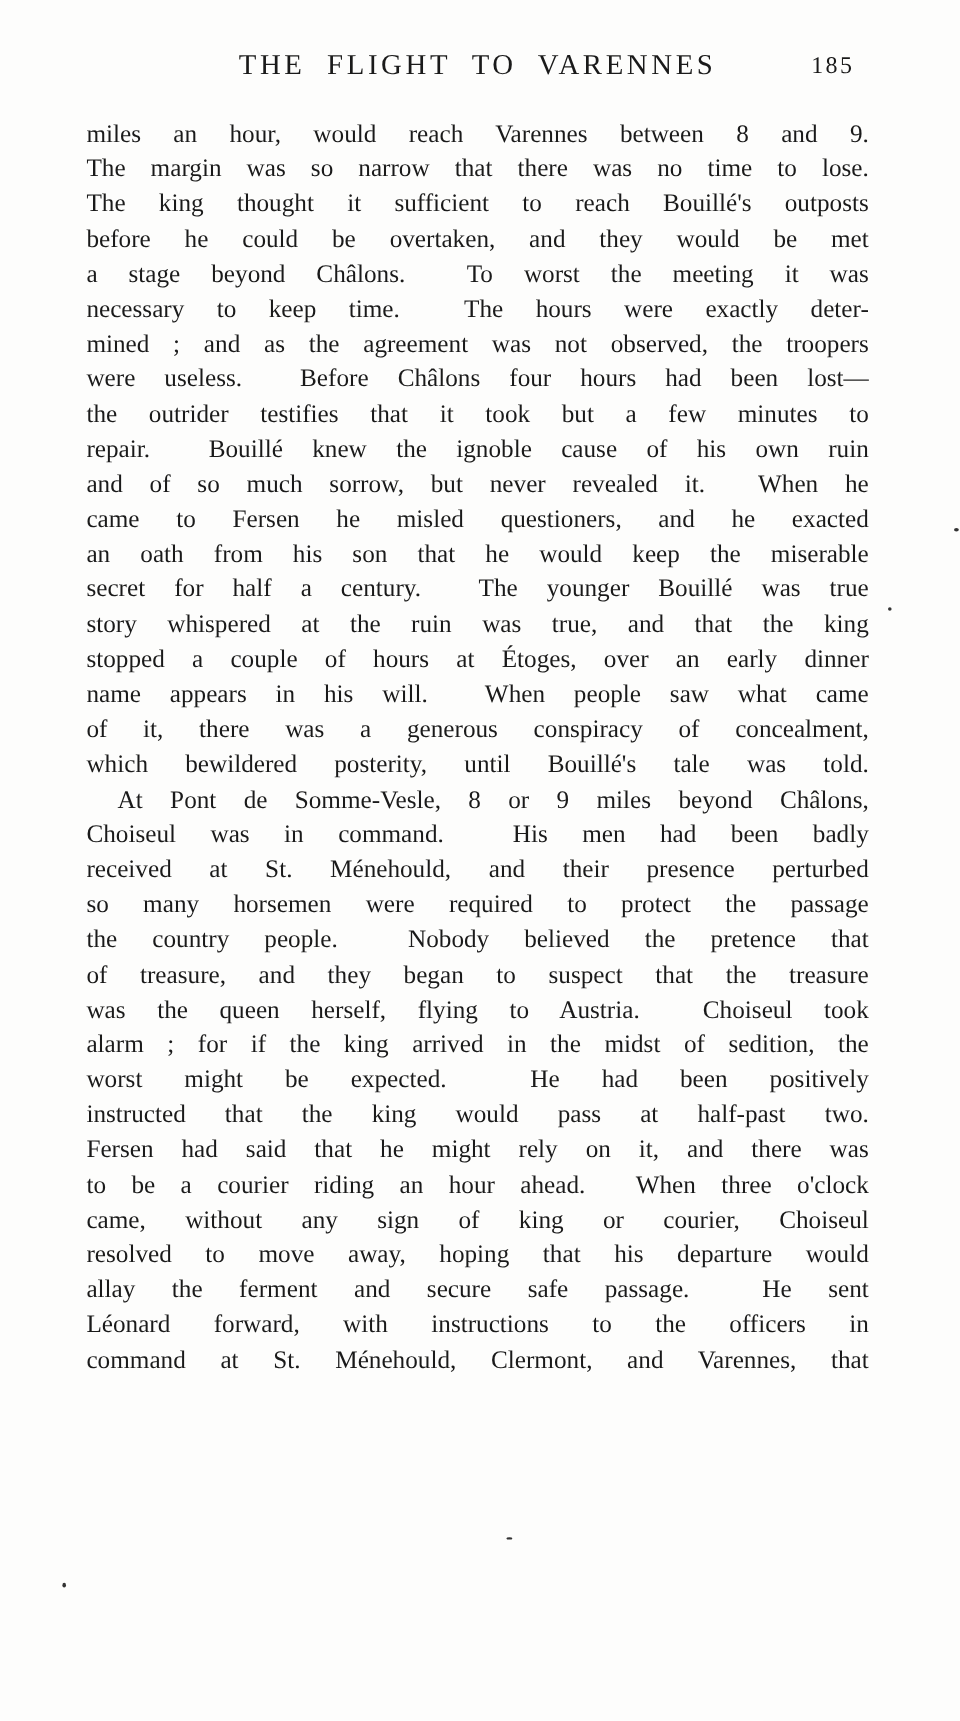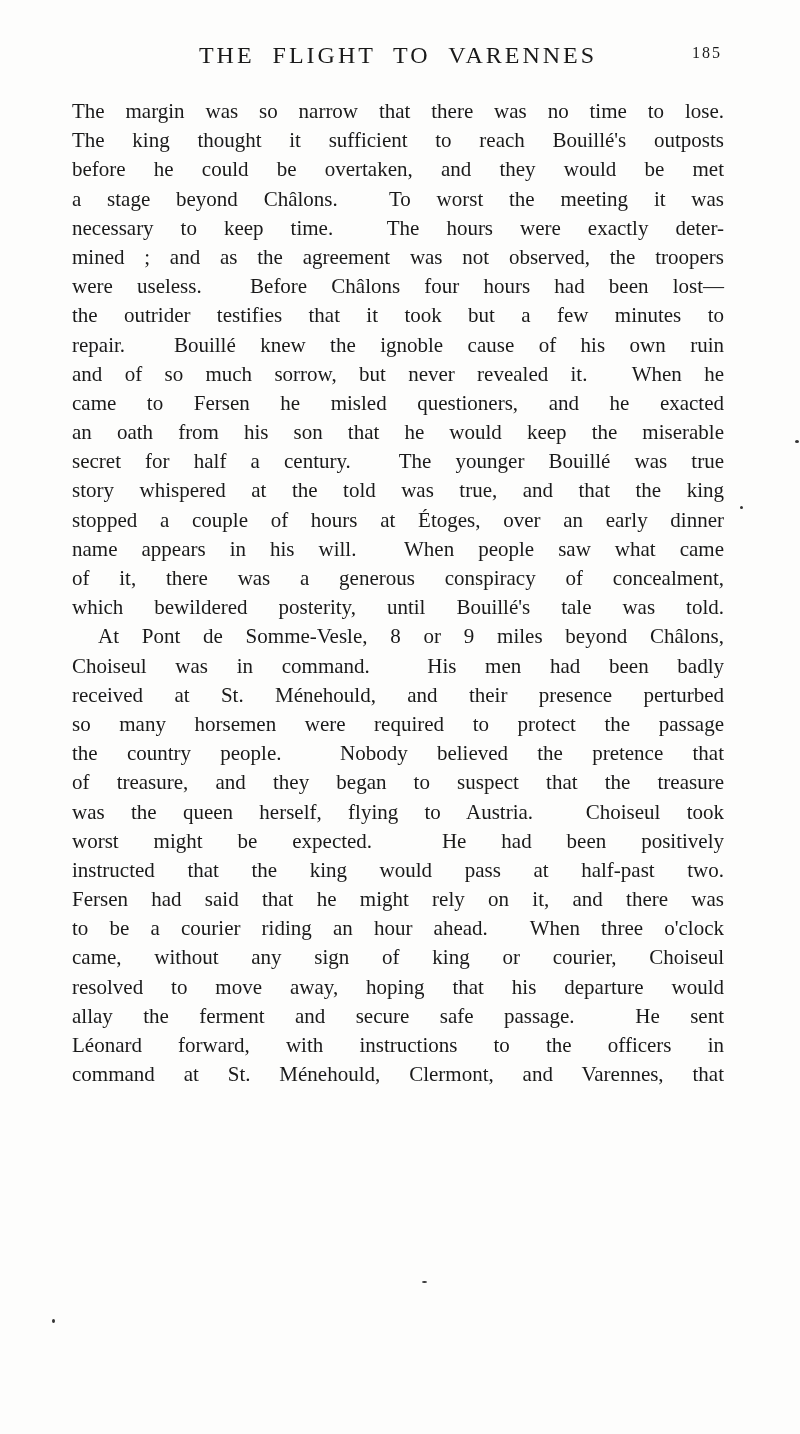"185" .page-number { font-size: 16px -> 20px; right: 2px -> 12px }
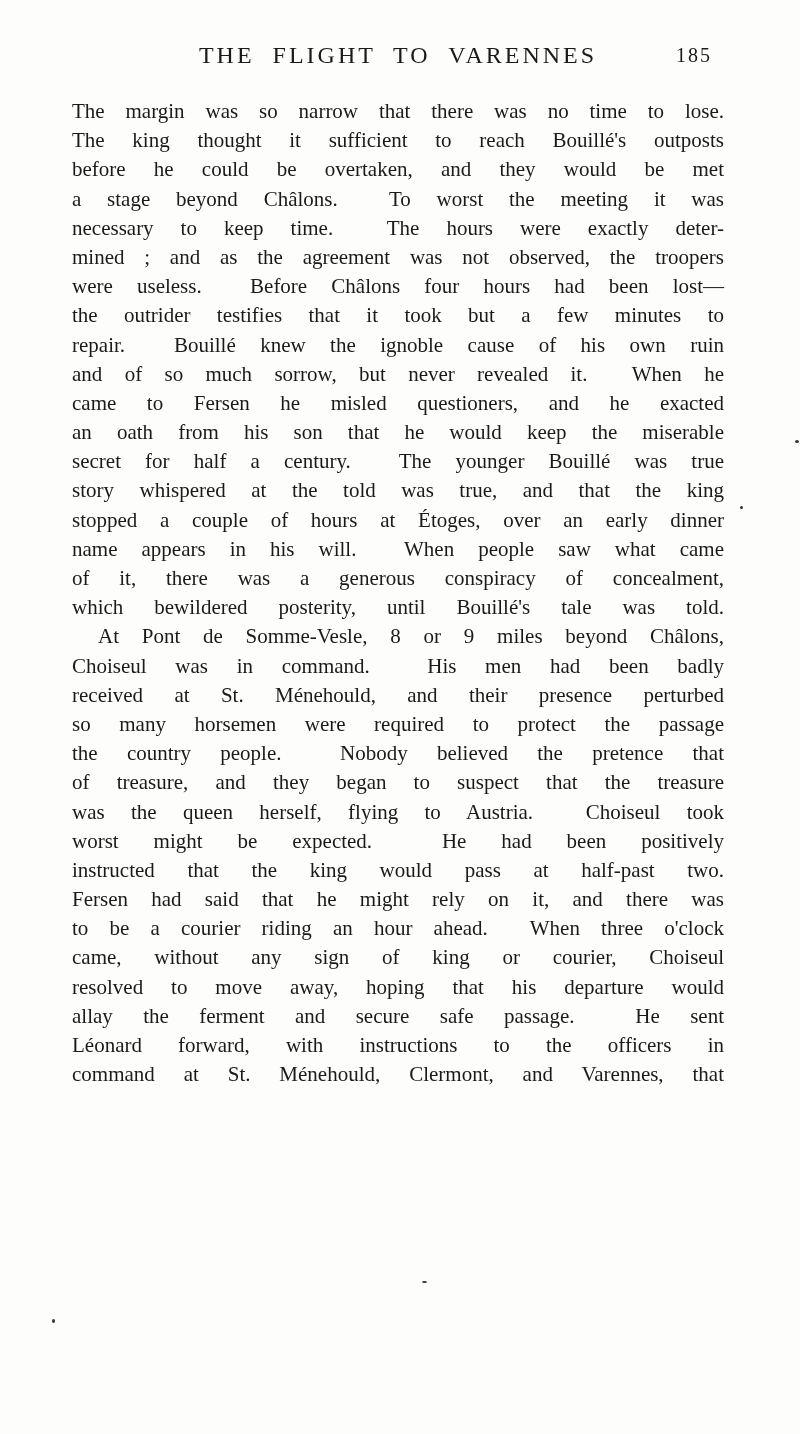"miles an hour, would reach" div.line { html: none -> <div>miles an hour, would reach Varennes between 8 and 9.</div> }
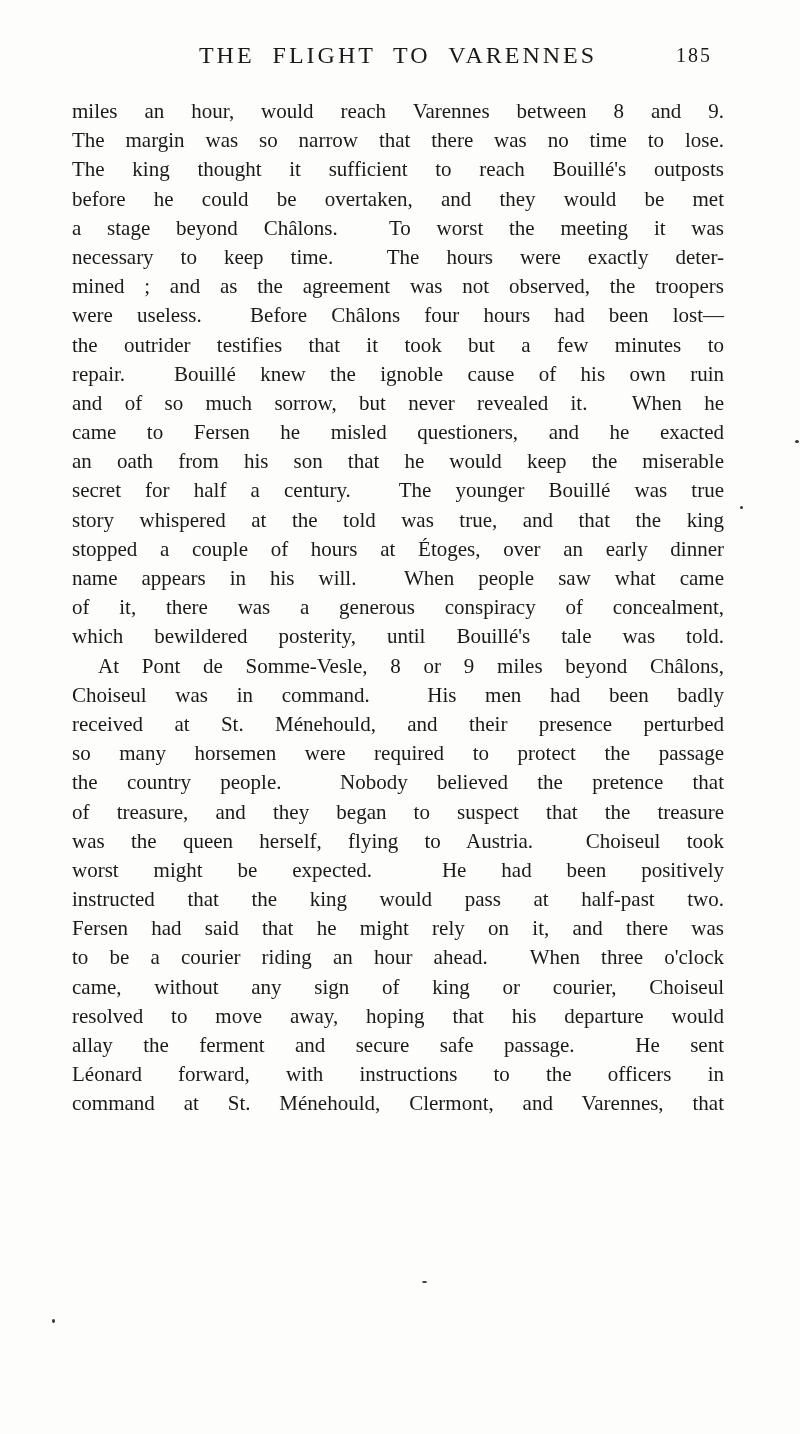"story whispered at the told" div.line { text: told -> ruin }
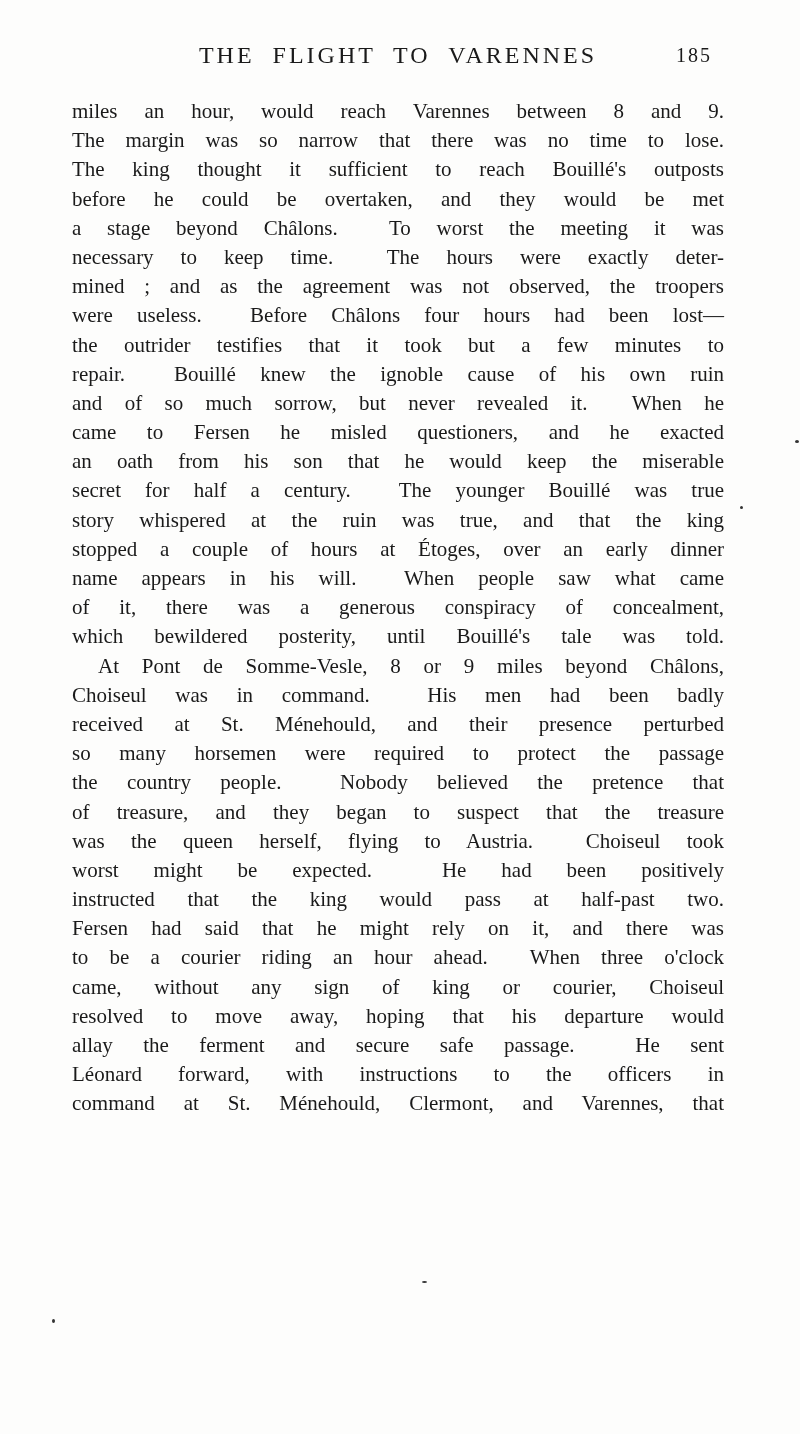"alarm ; for if the" div.line { html: none -> <div>alarm ; for if the king arrived in the midst of sedition, the</div> }
